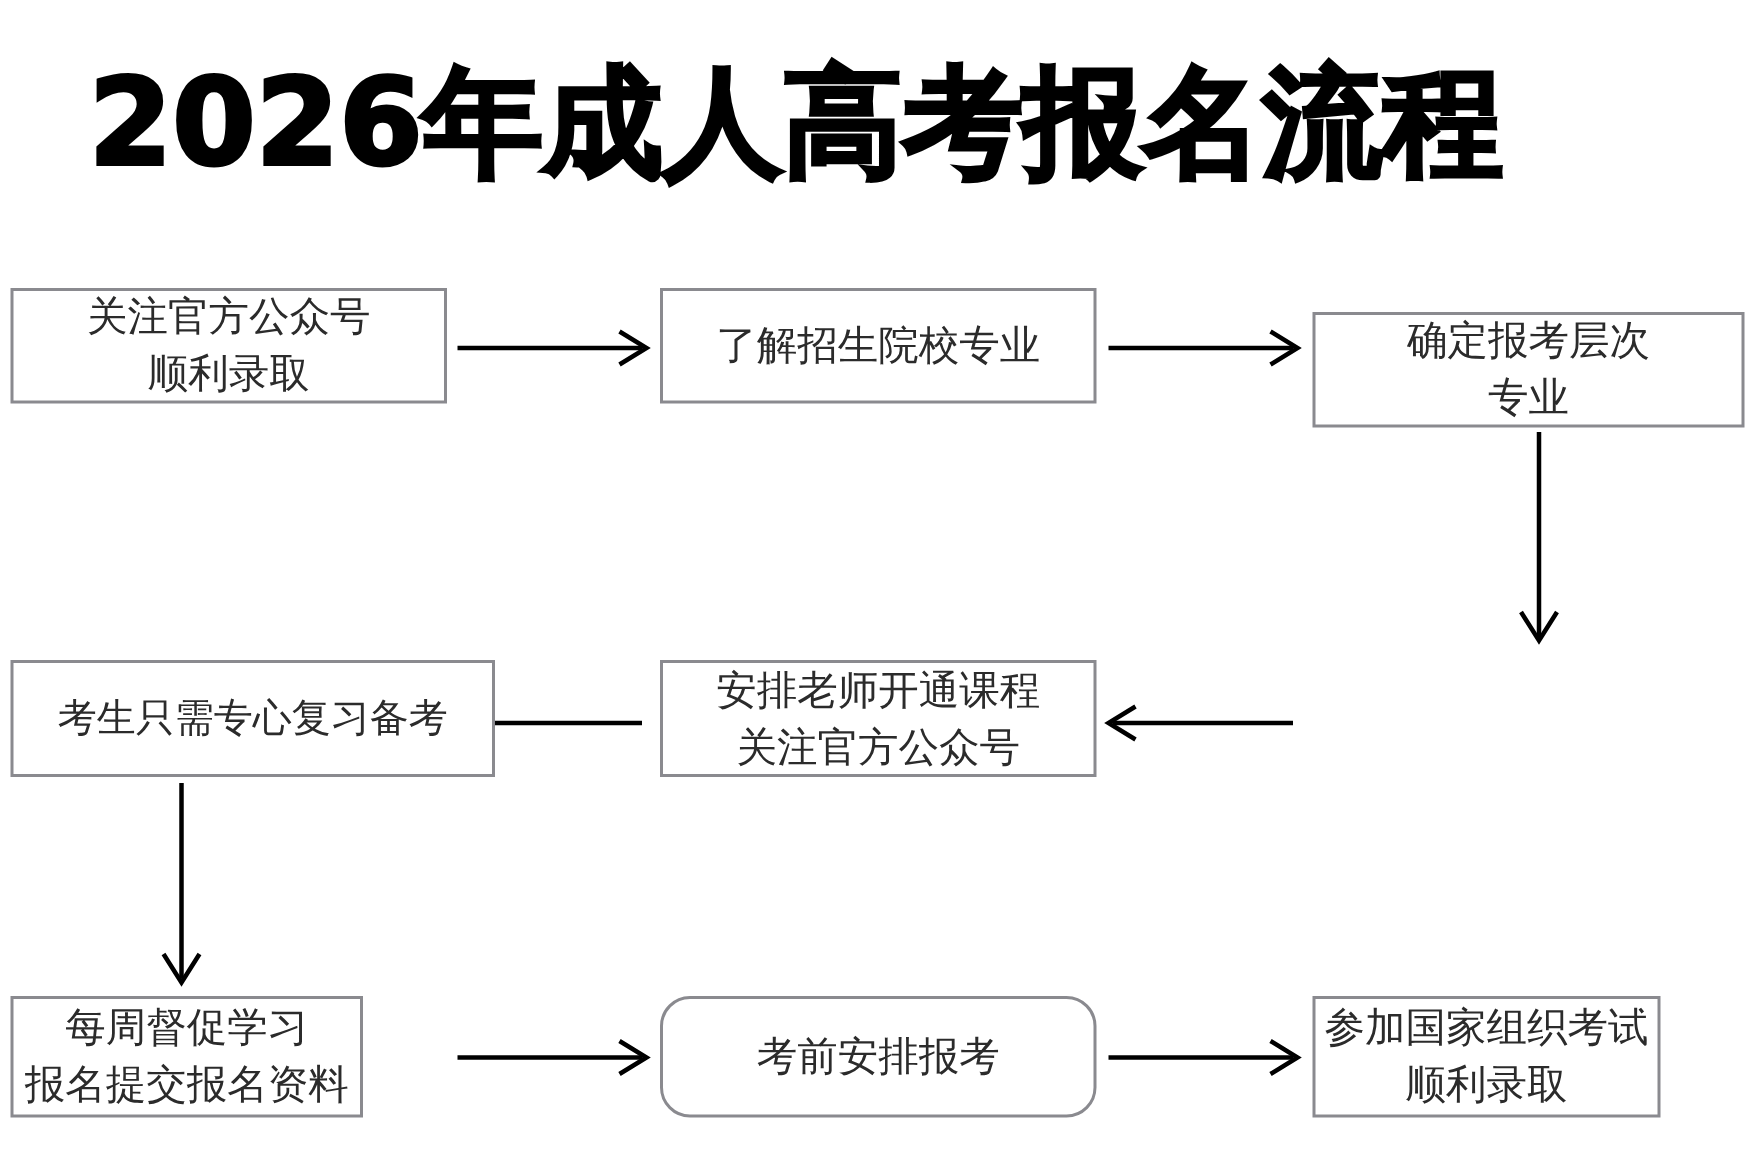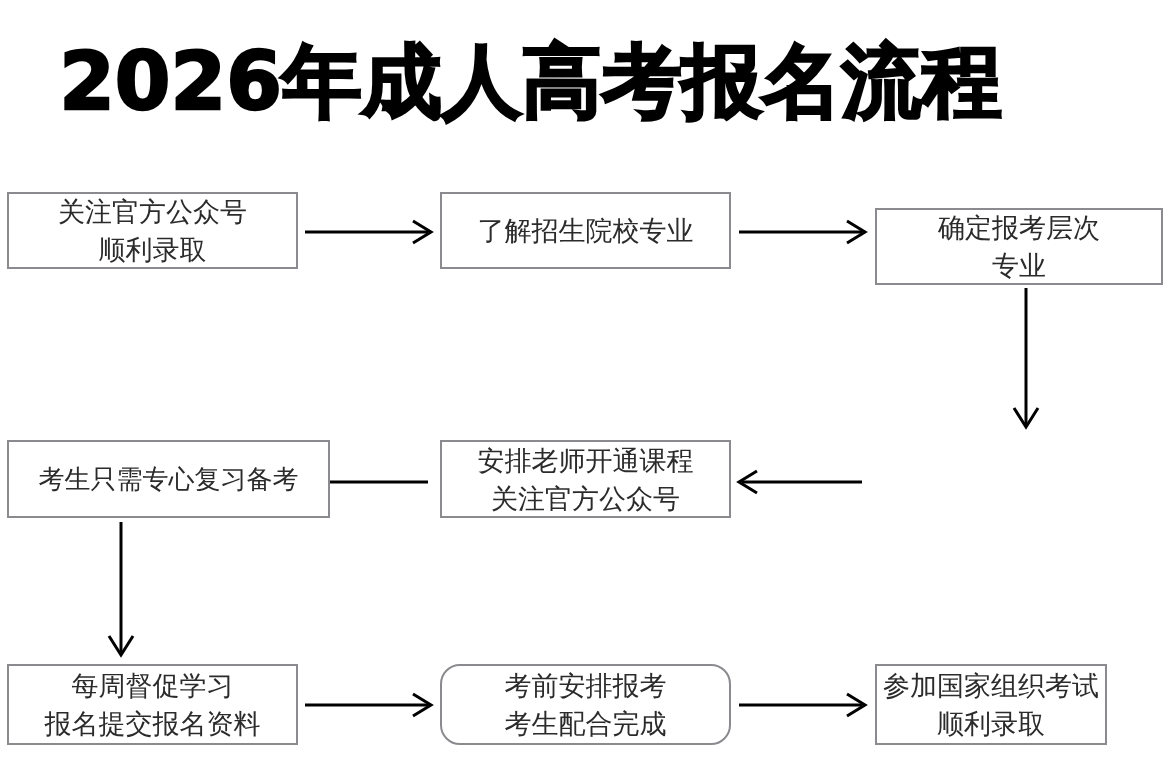"每周督促学习" #node-weekly-supervision { width: 291px -> 235px }
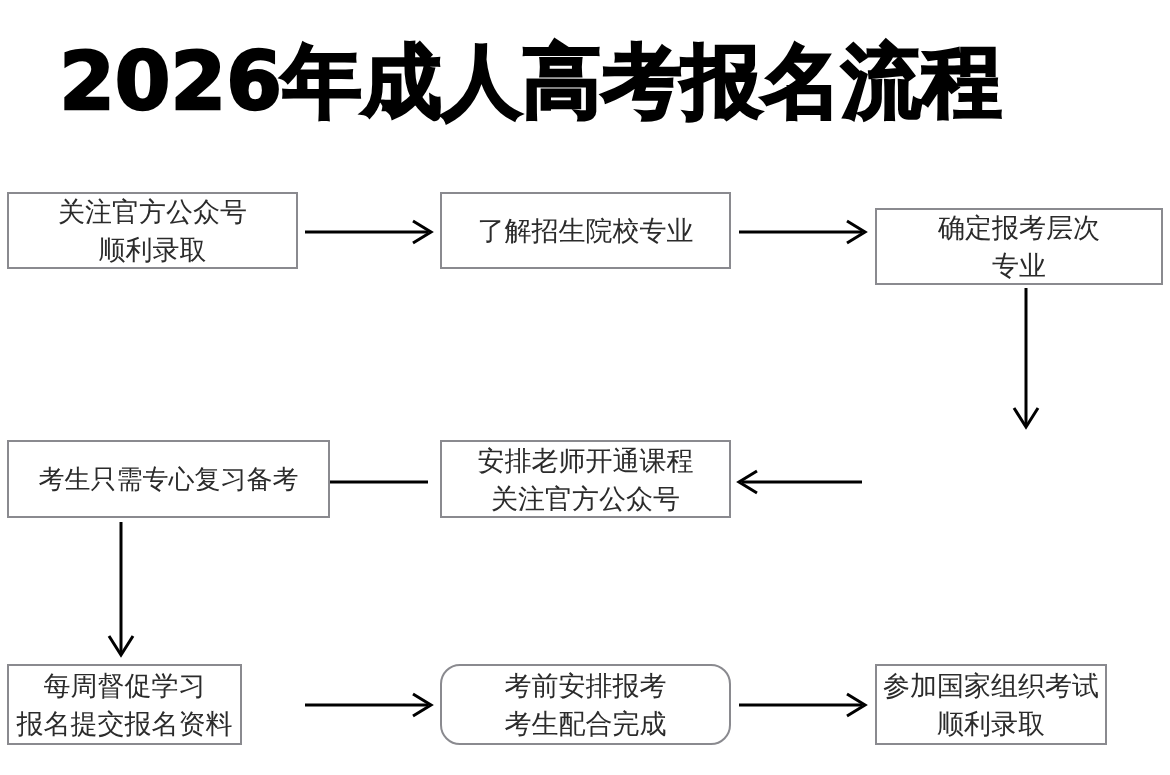"考生配合完成" span.line2 { html: <span>考生配合完成</span> -> none }
